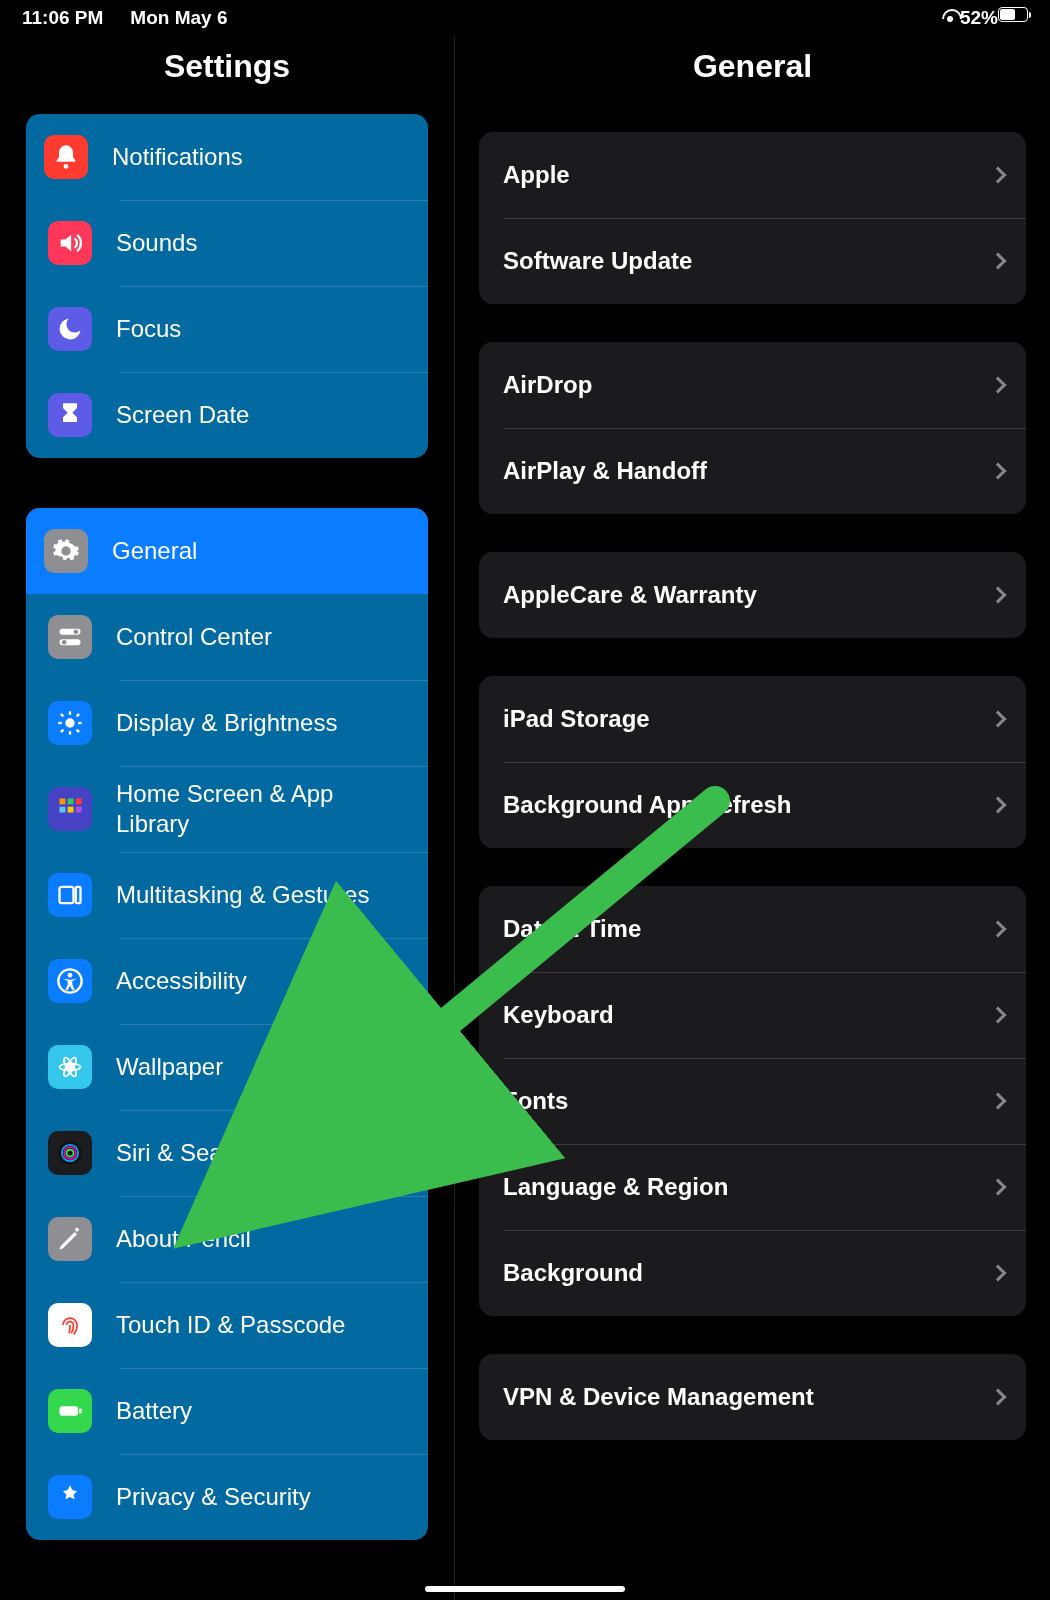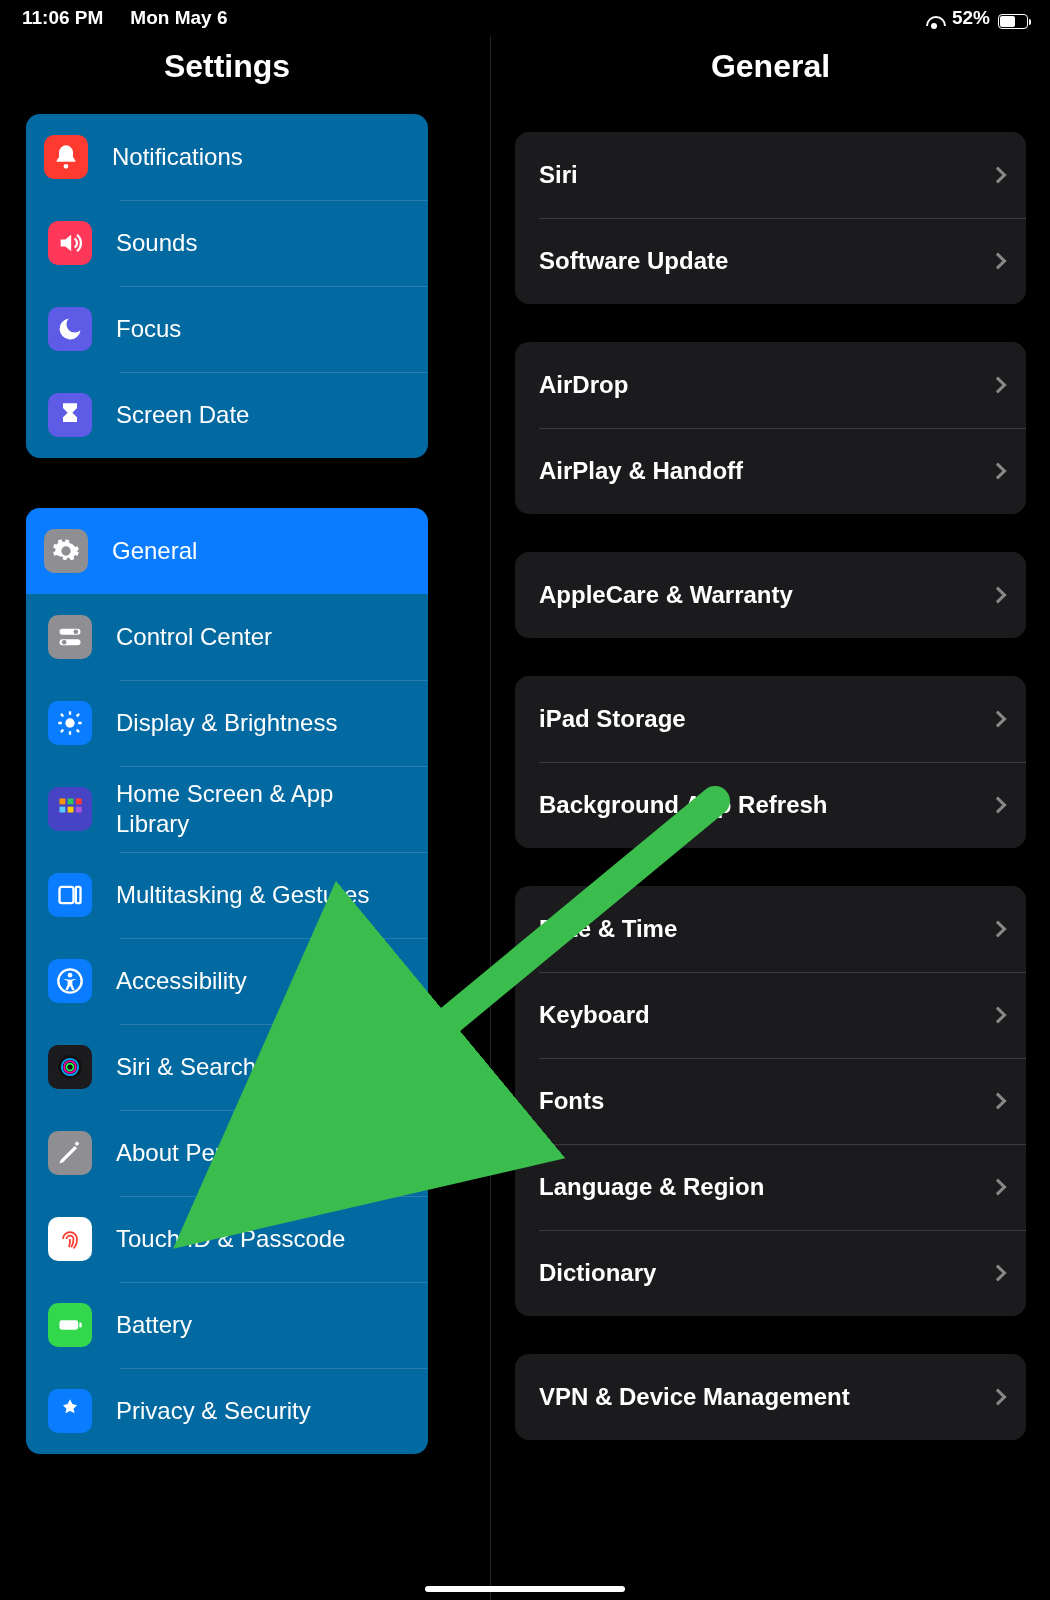"52%" .statusbar .right { align-items: flex-end -> flex-start; gap: 8px -> none }
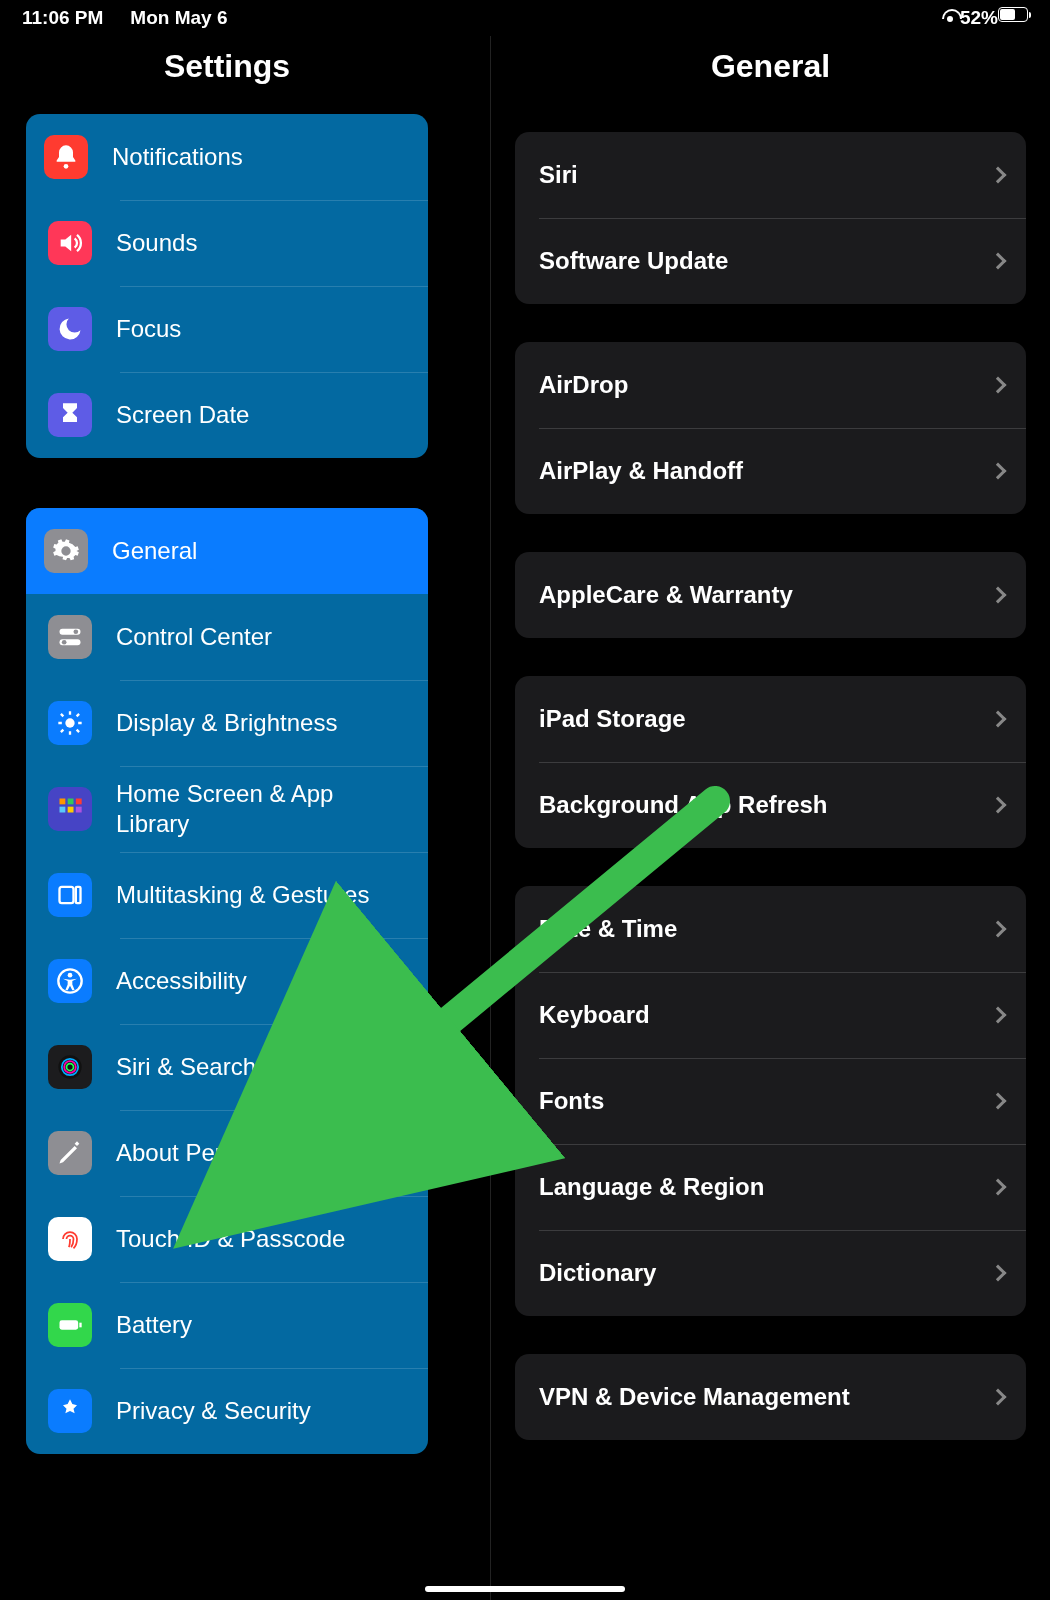"Settings" .layout { gap: 36px -> none }
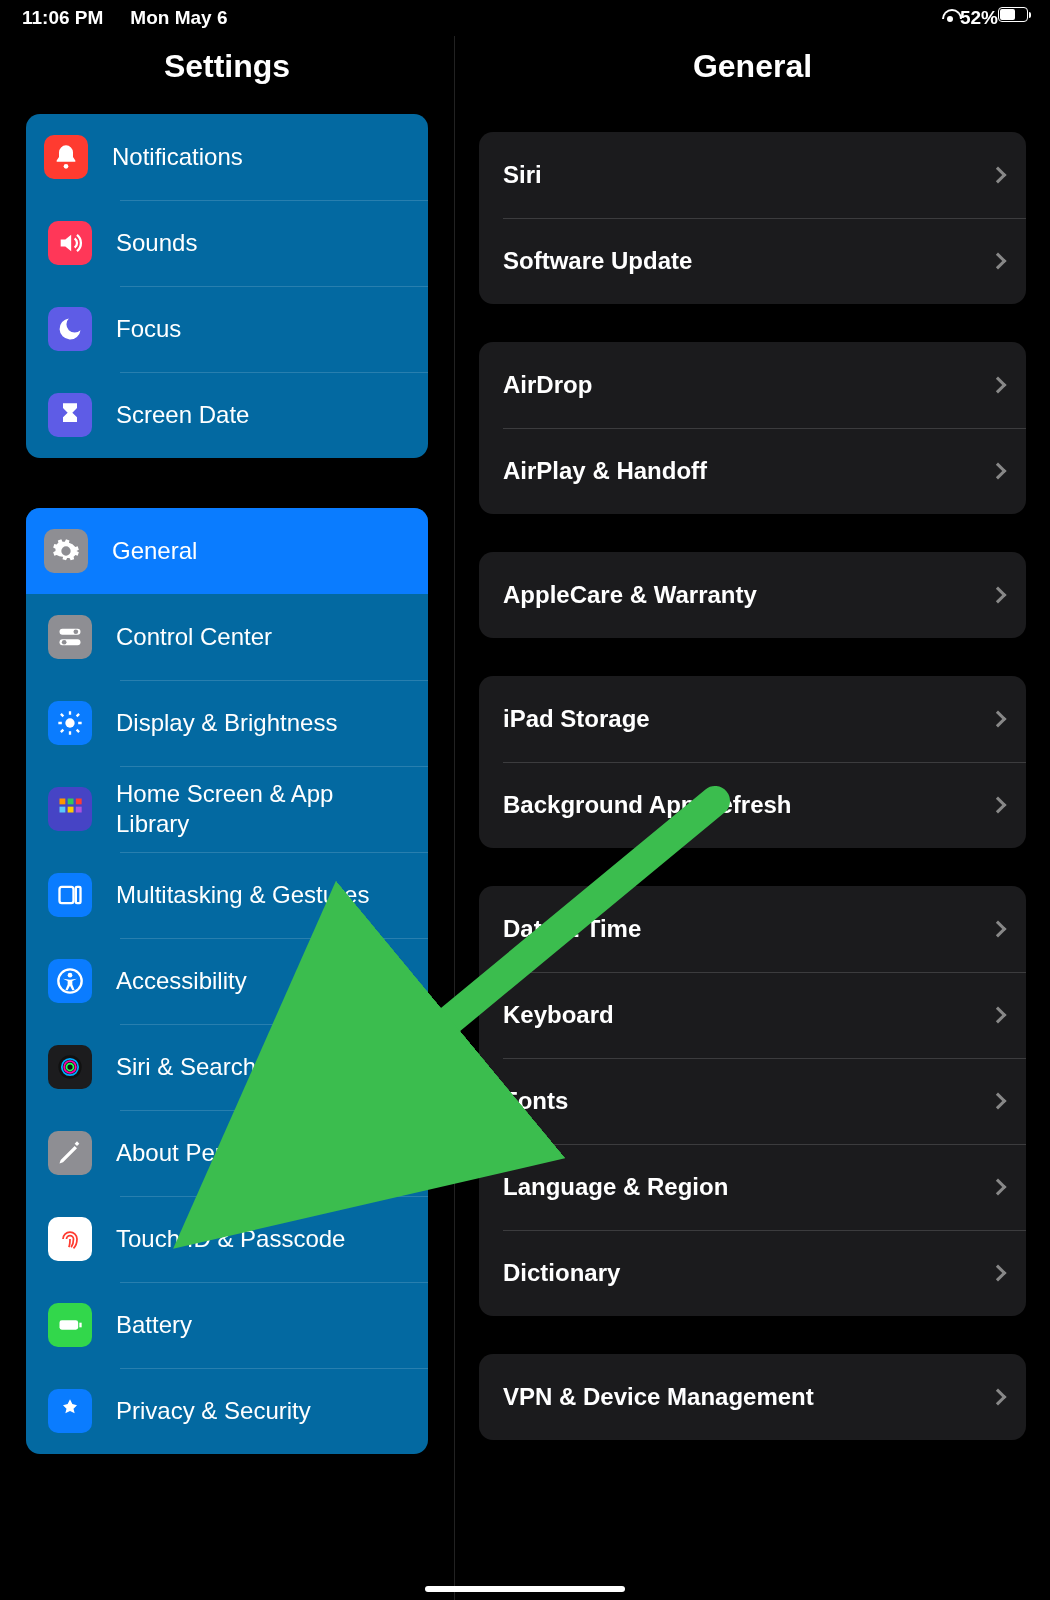"Siri" span { text: Siri -> Apple }
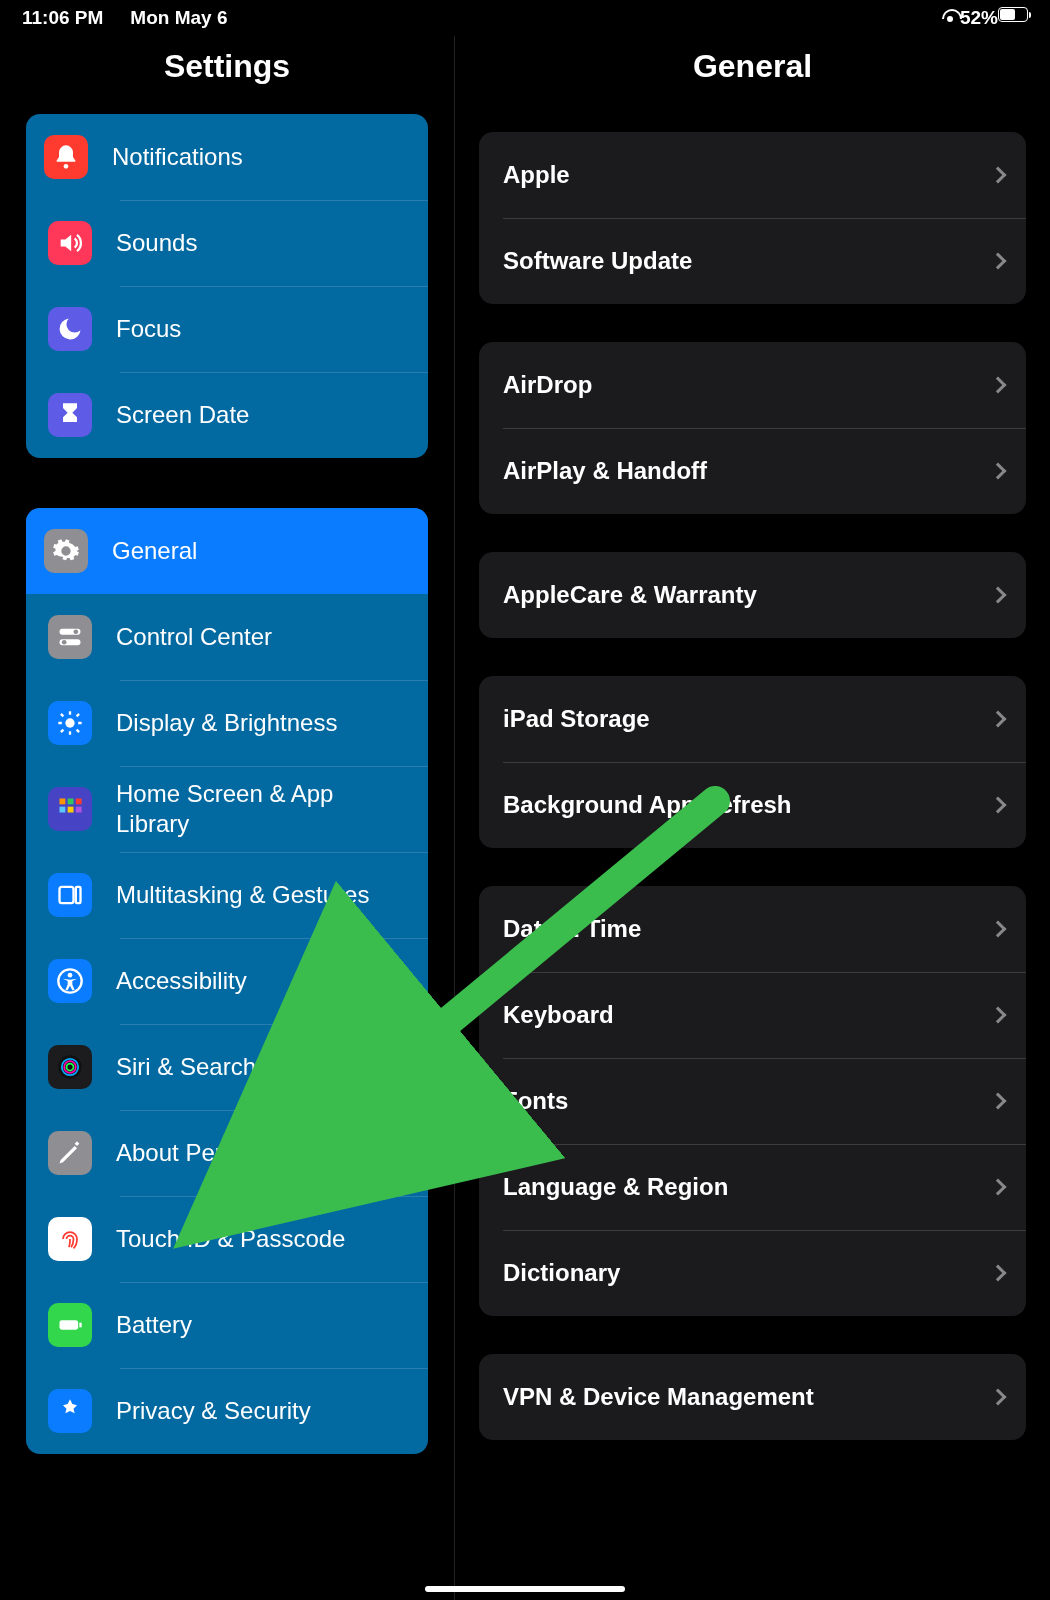"Wallpaper" div.row { html: none -> <div> <div> <svg> <circle></circle> <g> <ellipse></ellipse> <ellipse></ellipse> <ellipse></ellipse> </g> </svg> </div> <div>Wallpaper</div> </div> }
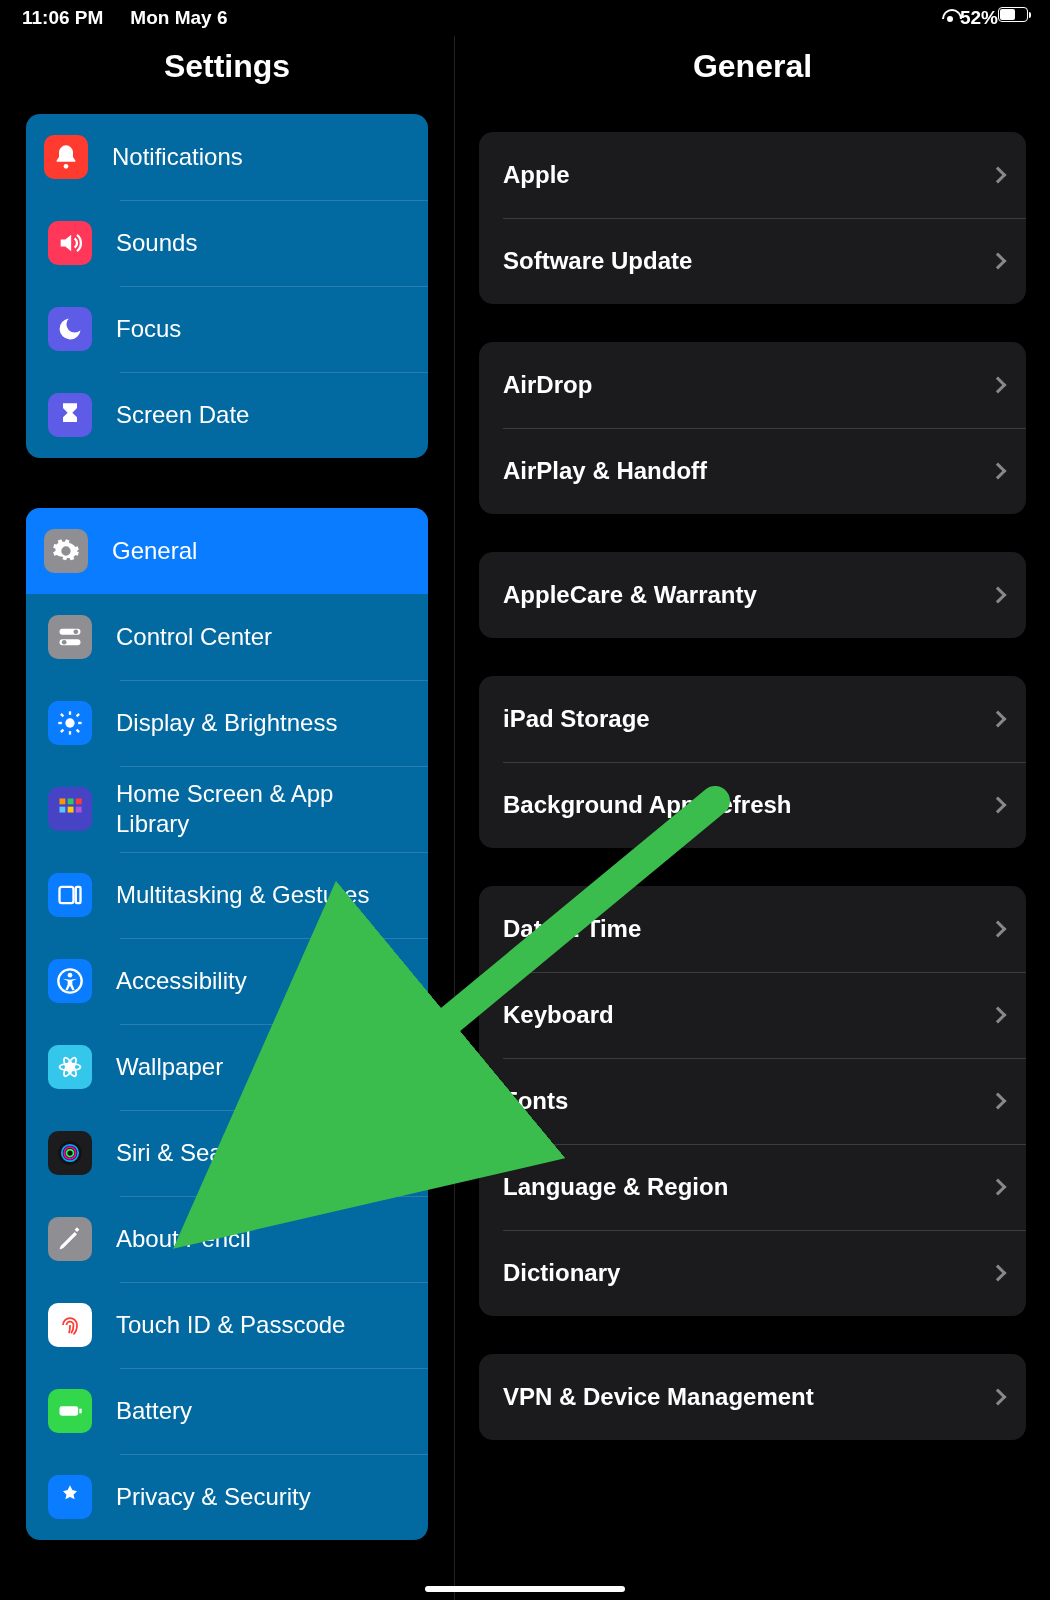"Dictionary" span { text: Dictionary -> Background }
